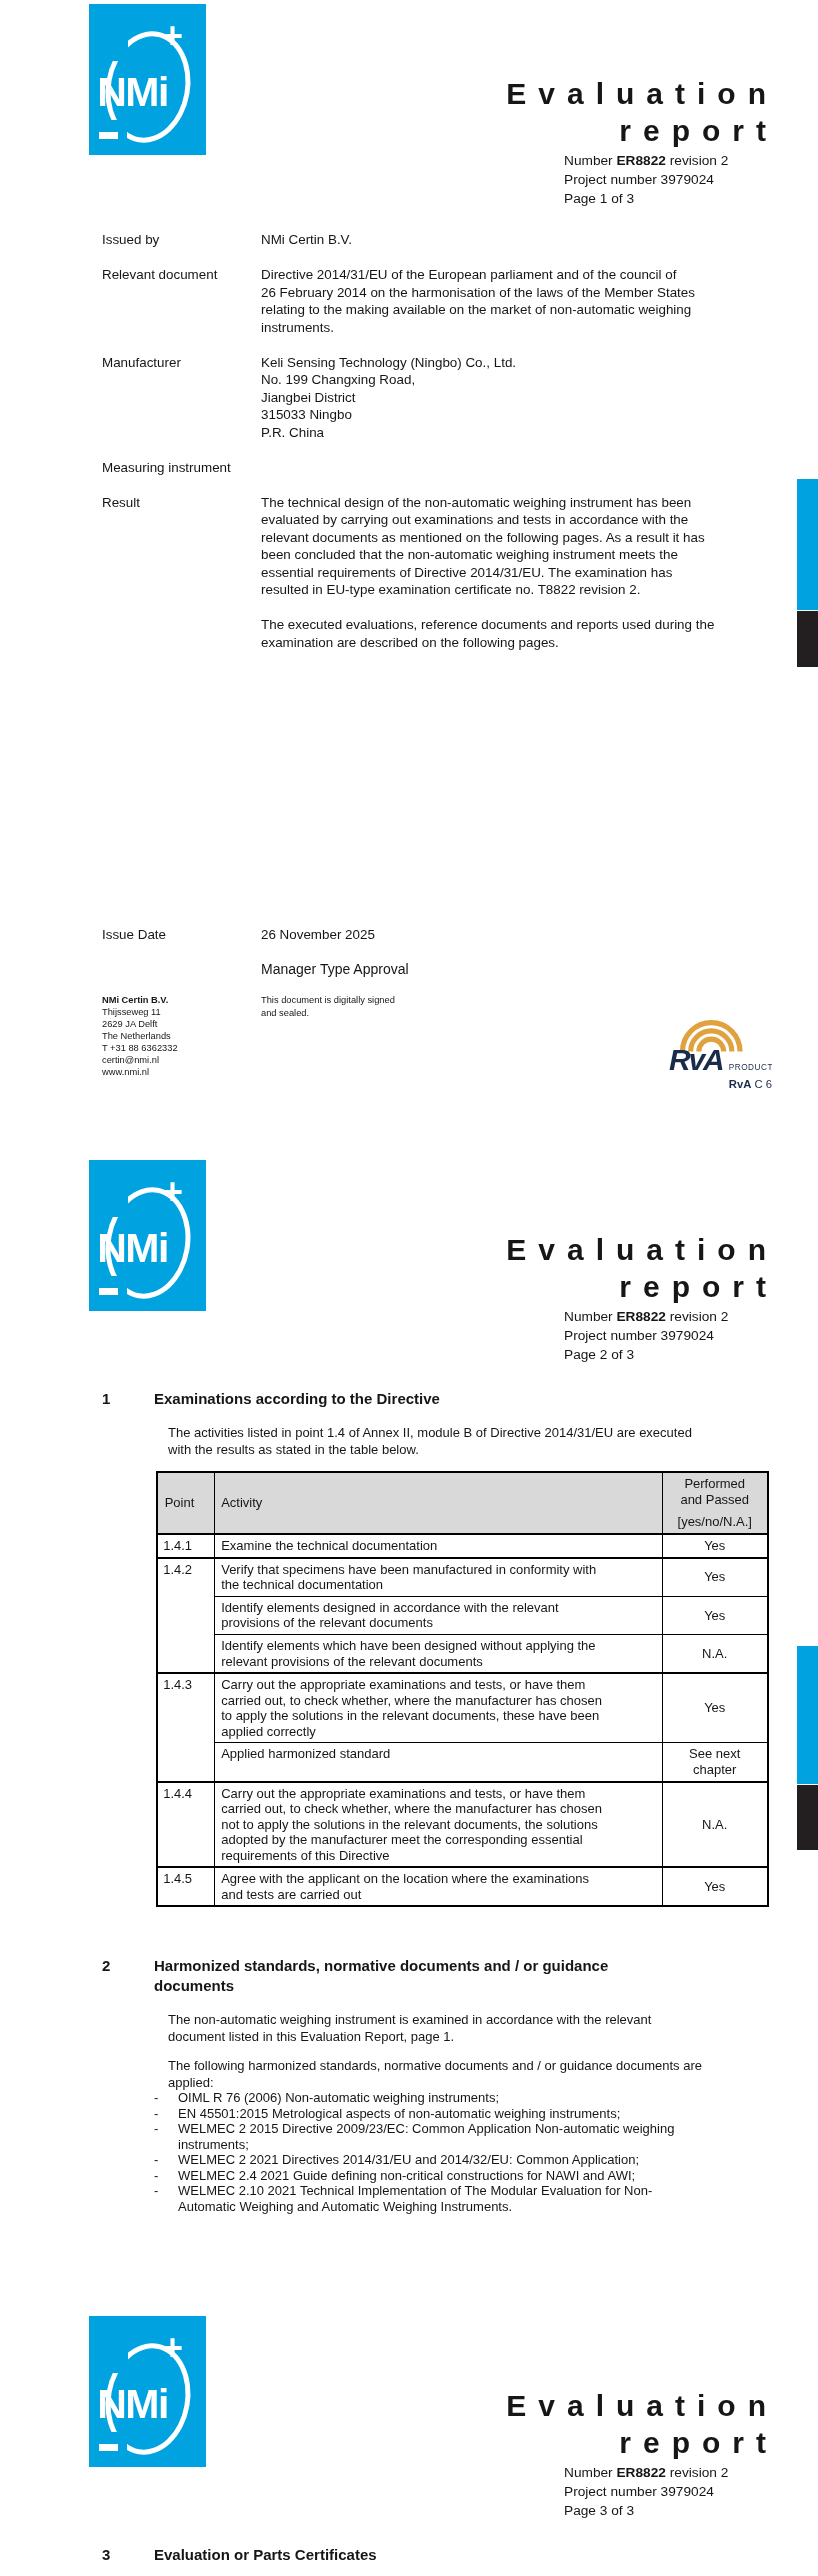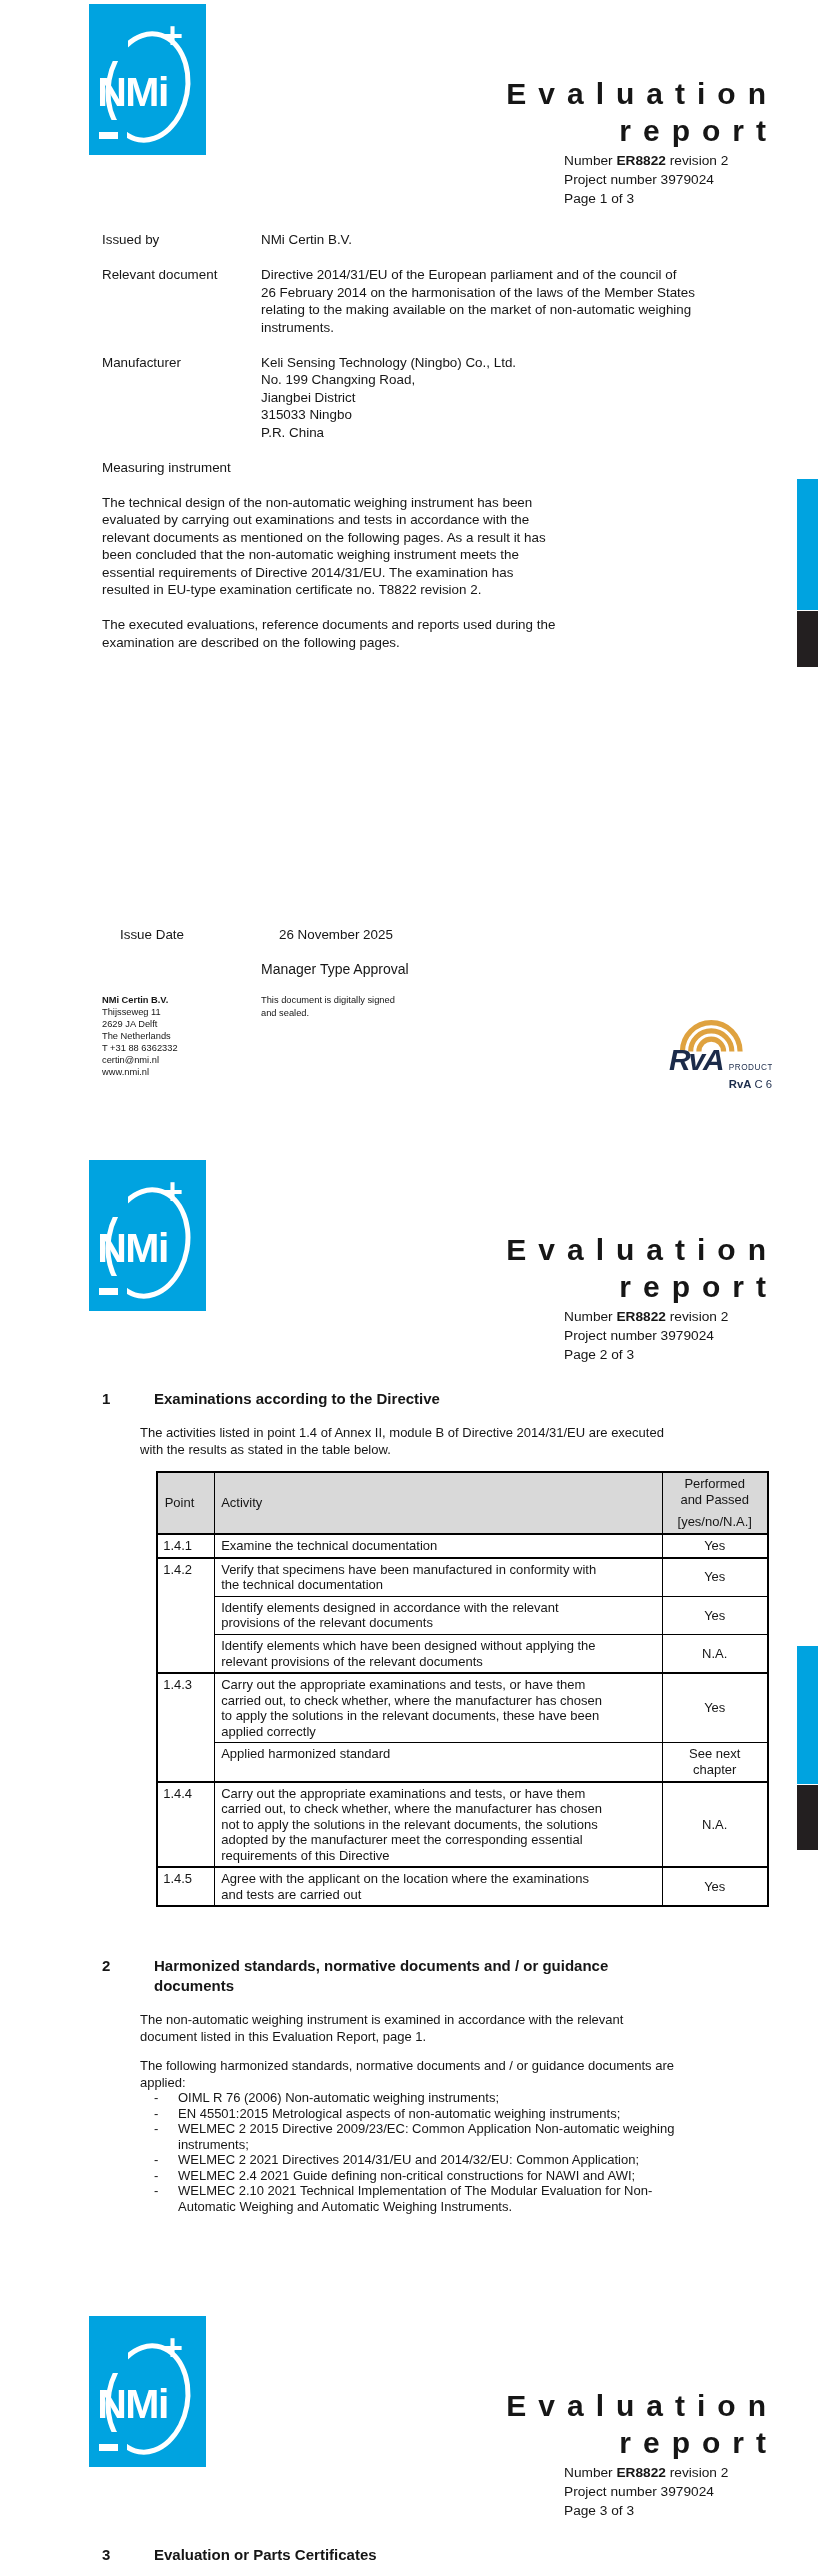"Result" div.f-lab { html: none -> <div>Result</div> }
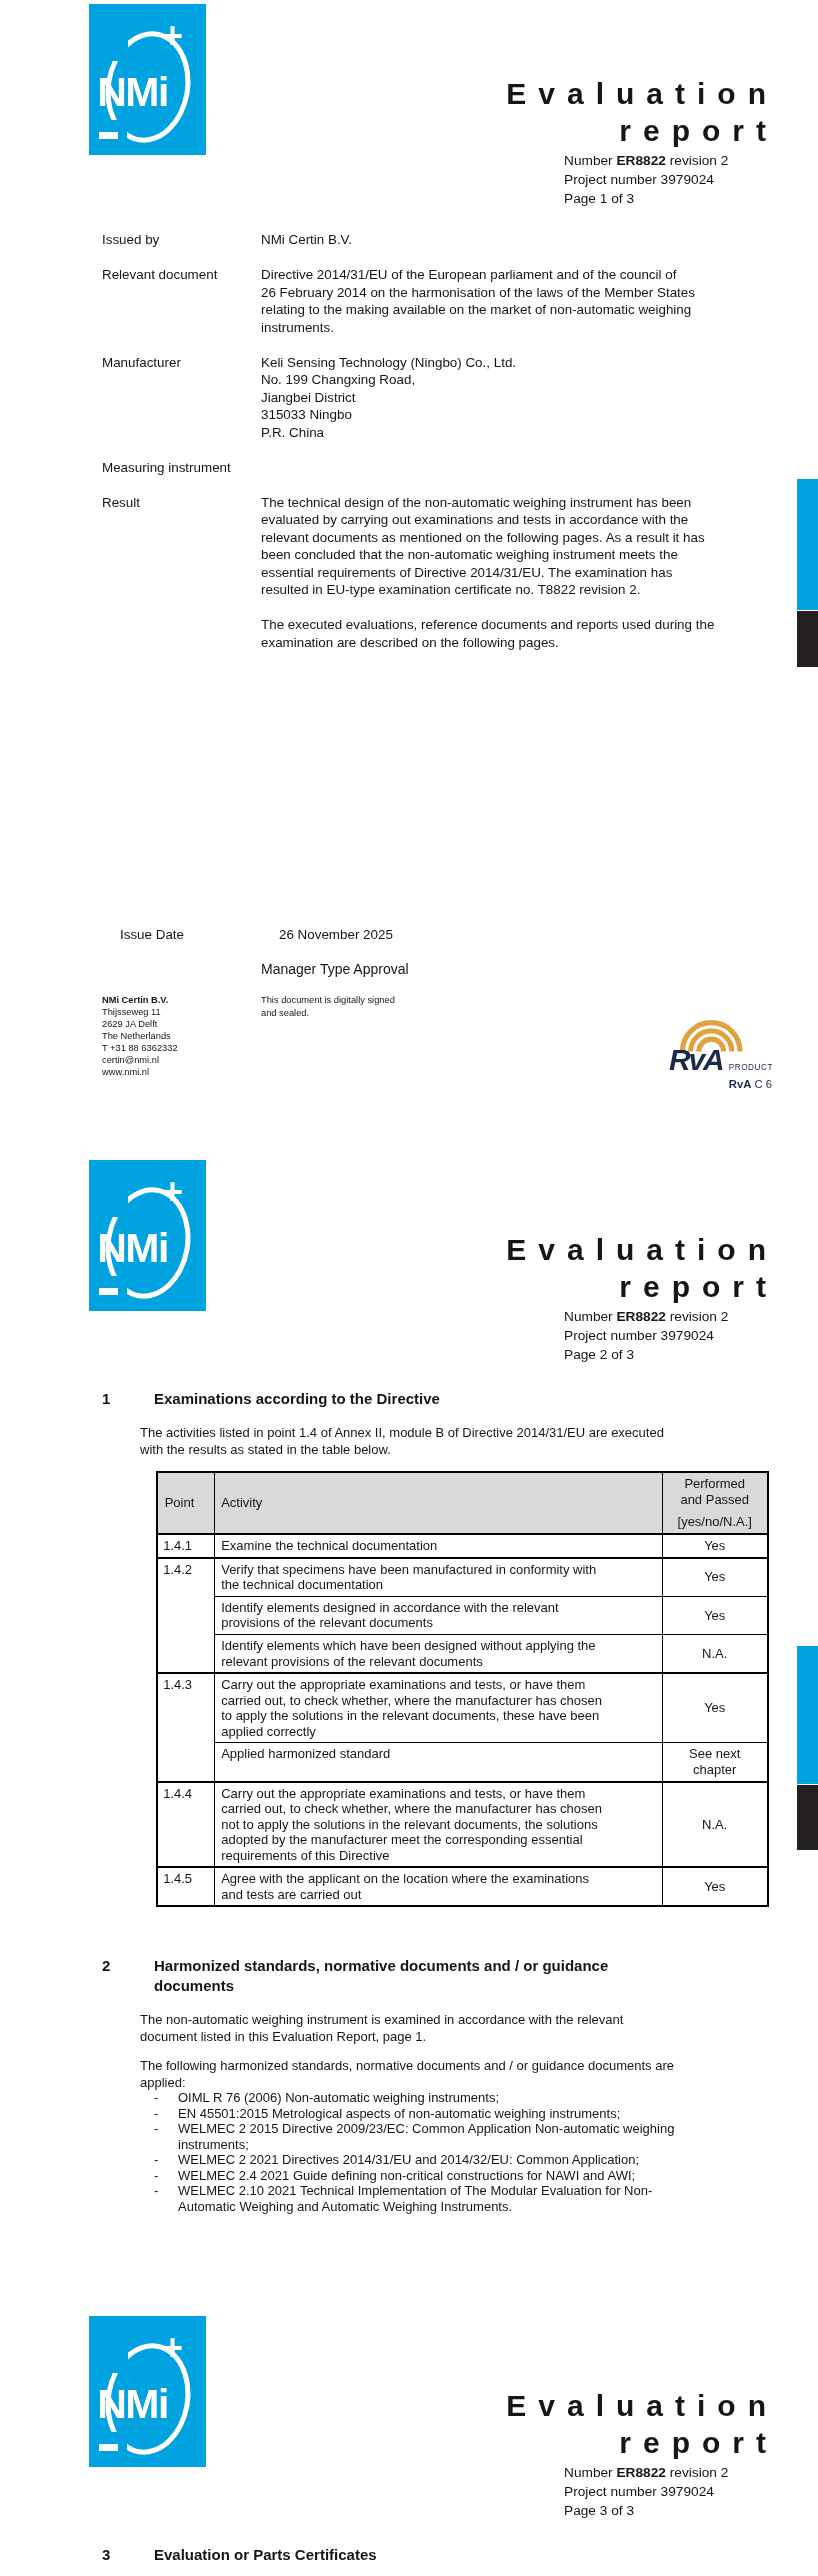"Issue Date" .issue-row { left: 120px -> 102px }
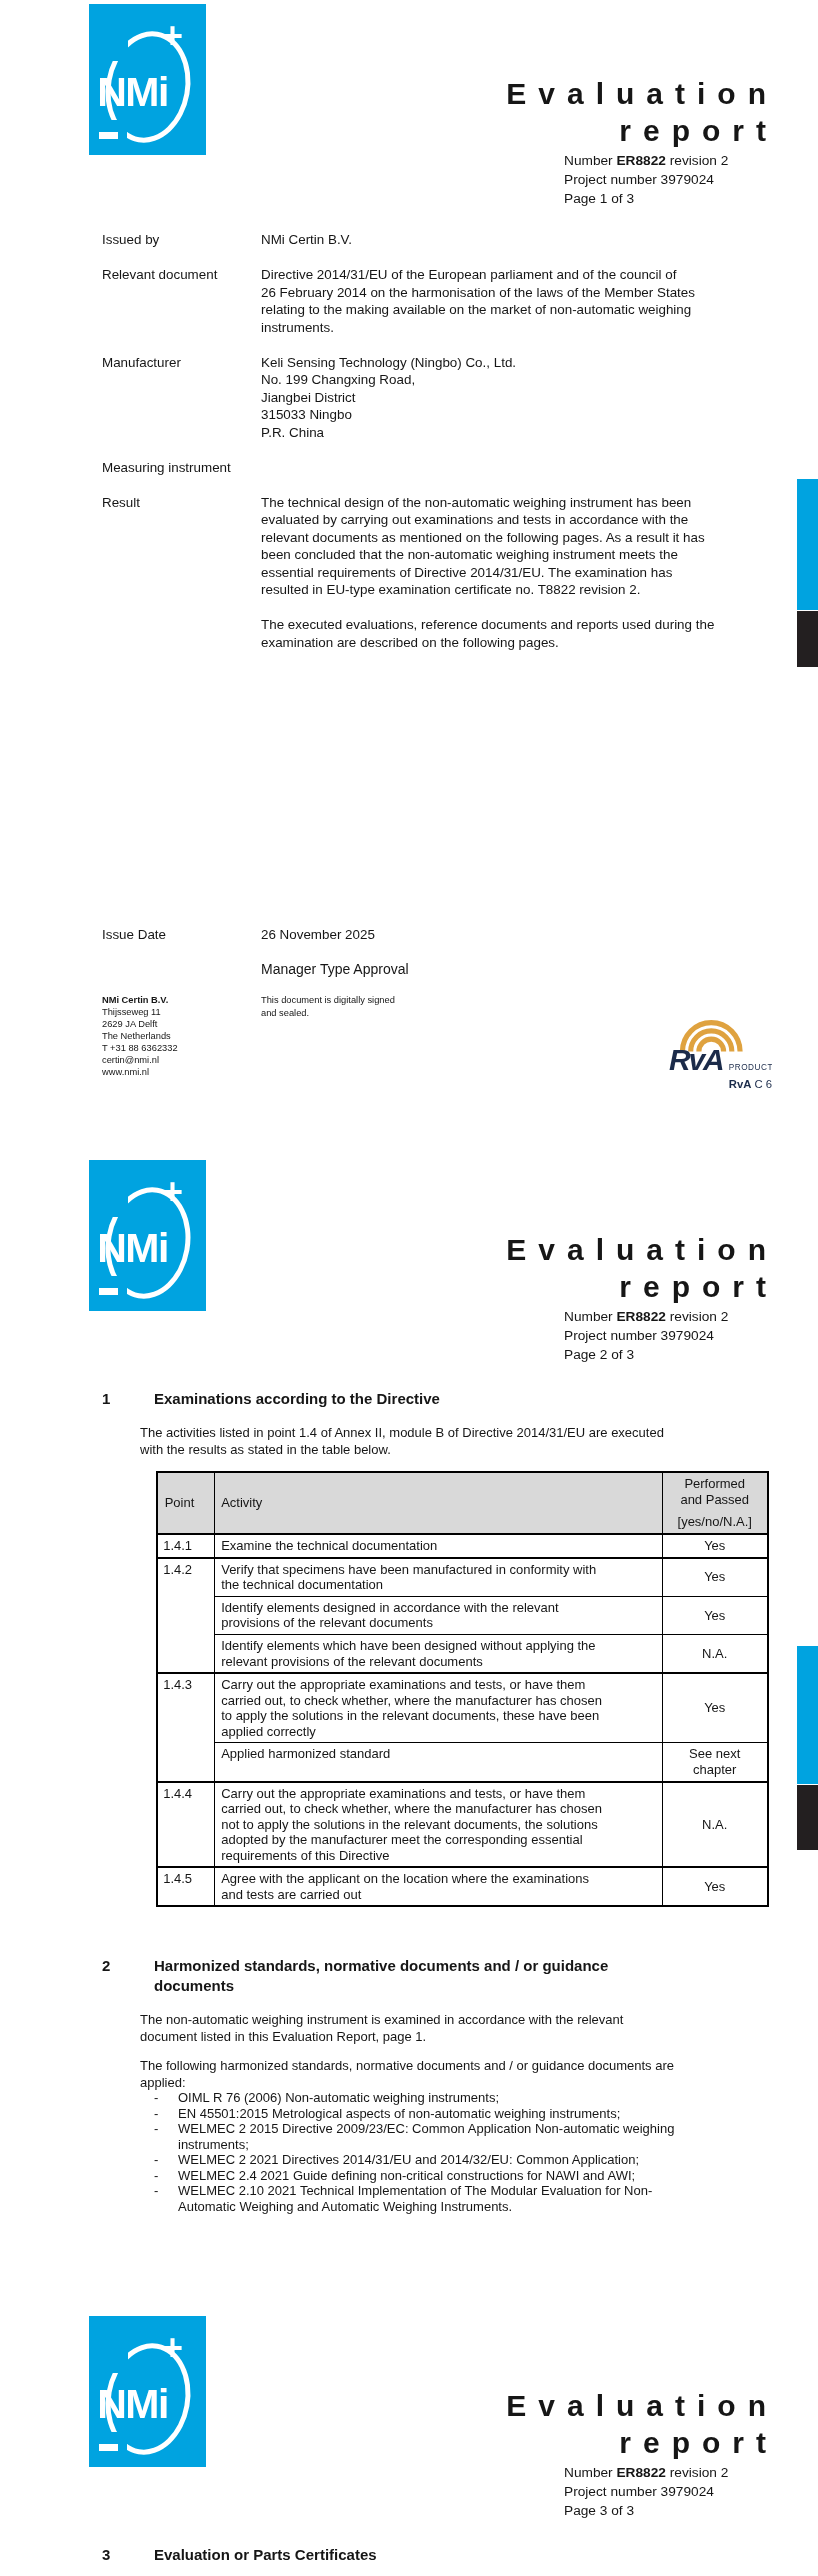"The activities listed in point" .body-par { left: 140px -> 168px }
